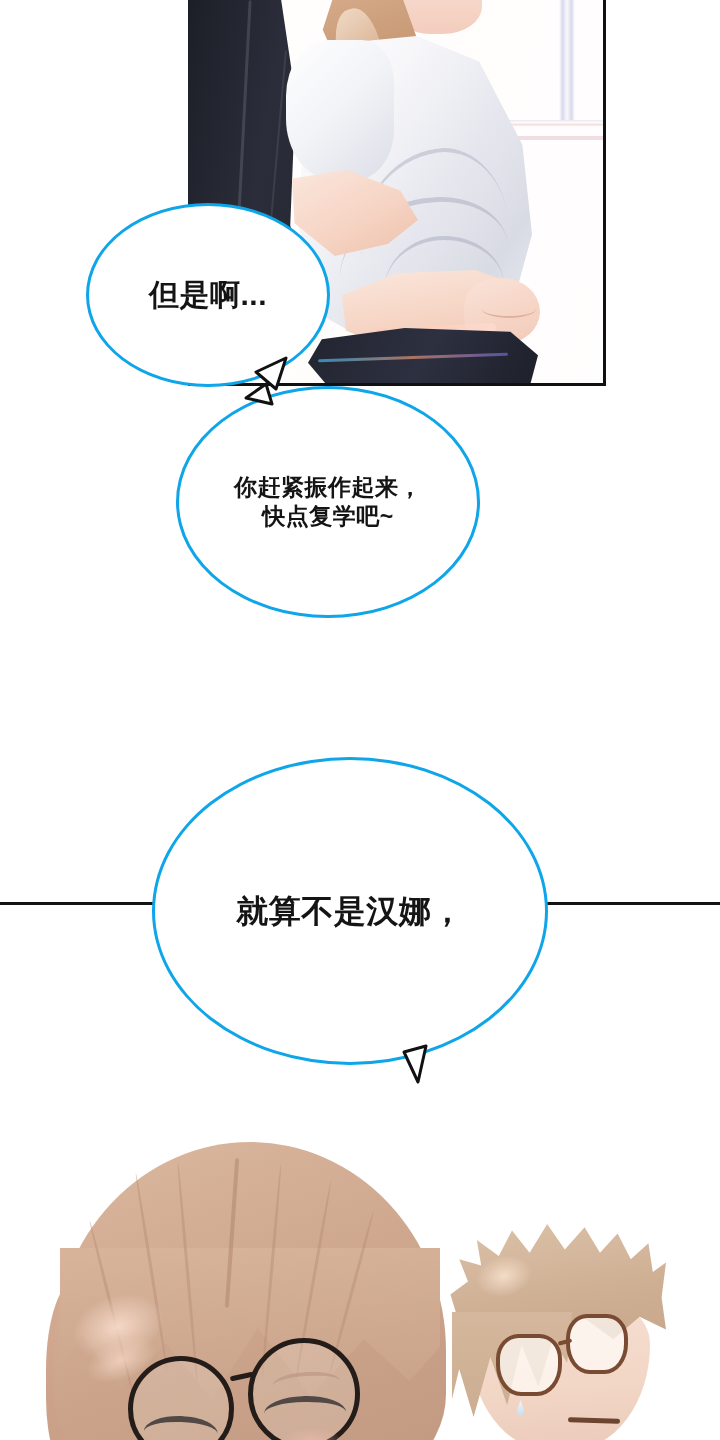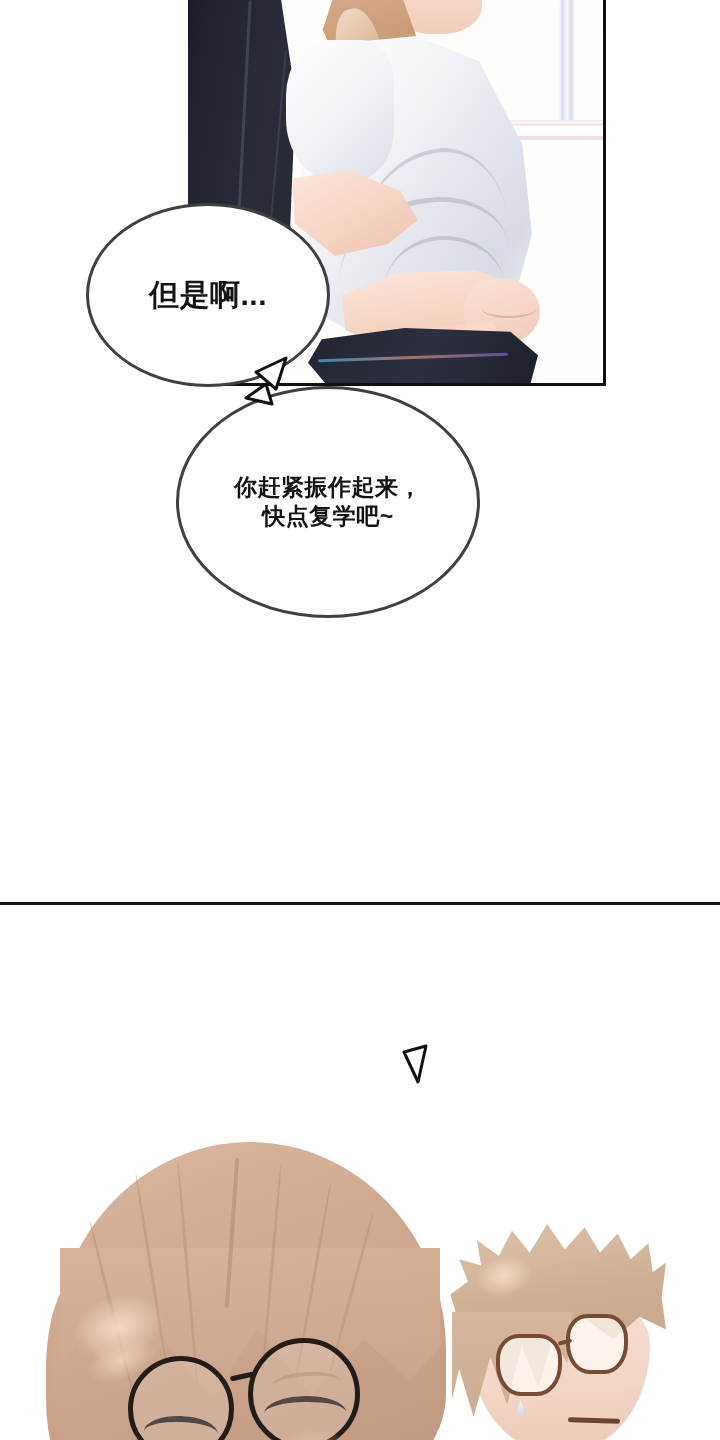"但是啊..." .bubble { border: 3px solid #404040 -> 3px solid #0ea5e9 }
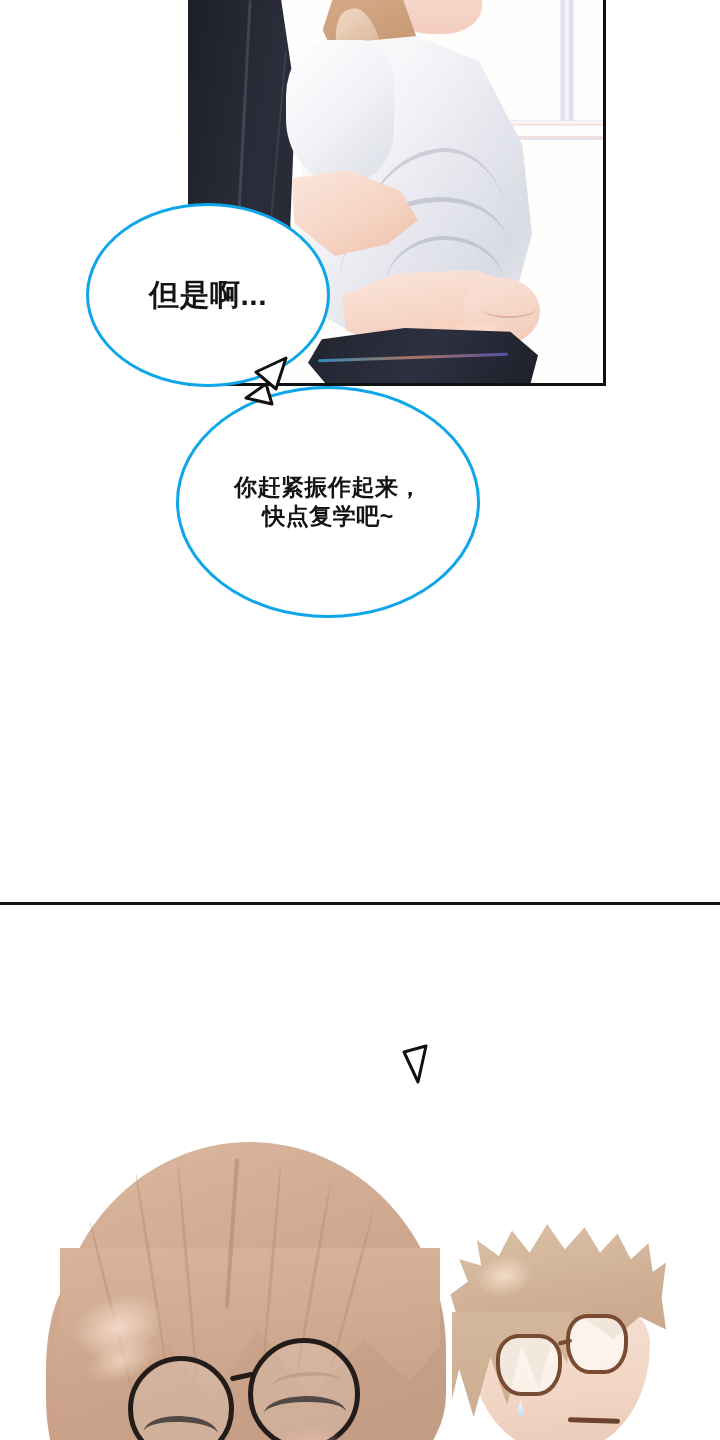"就算不是汉娜，" div.bubble { html: none -> <div> <div>就算不是汉娜，</div> </div> }
